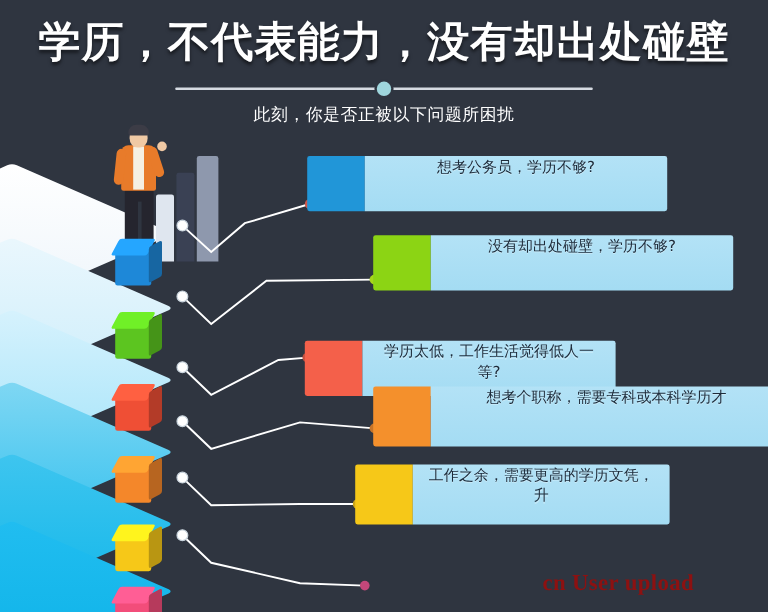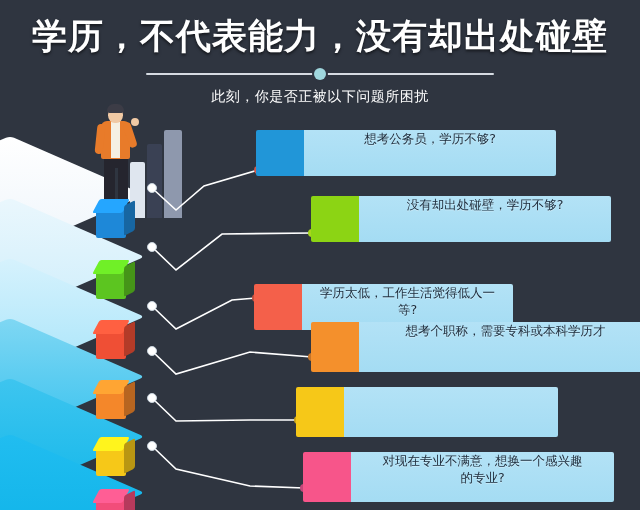"工作之余，需要更高的学历文凭，升" span { html: none -> <span>工作之余，需要更高的学历文凭，升</span> }
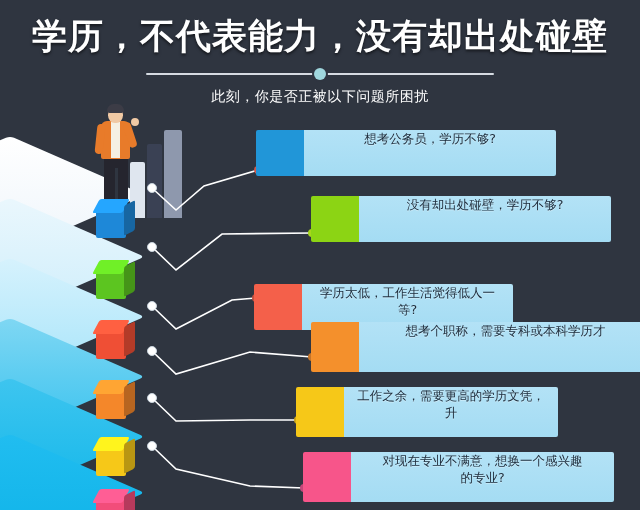"对现在专业不满意，想换一个感兴趣" div.row { html: <div> <div></div> <div> <div> <span>对现在专业不满意，想换一个感兴趣</span> <span>的专业?</span> </div> </div> </div> -> none }
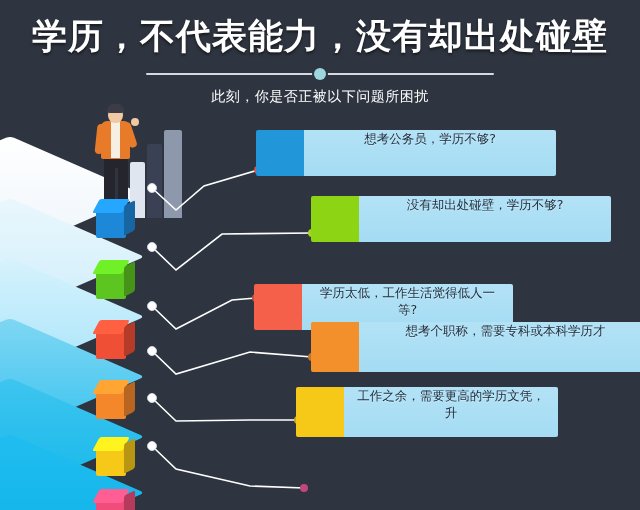"cn User upload" div.watermark { html: none -> <div>cn User upload</div> }
